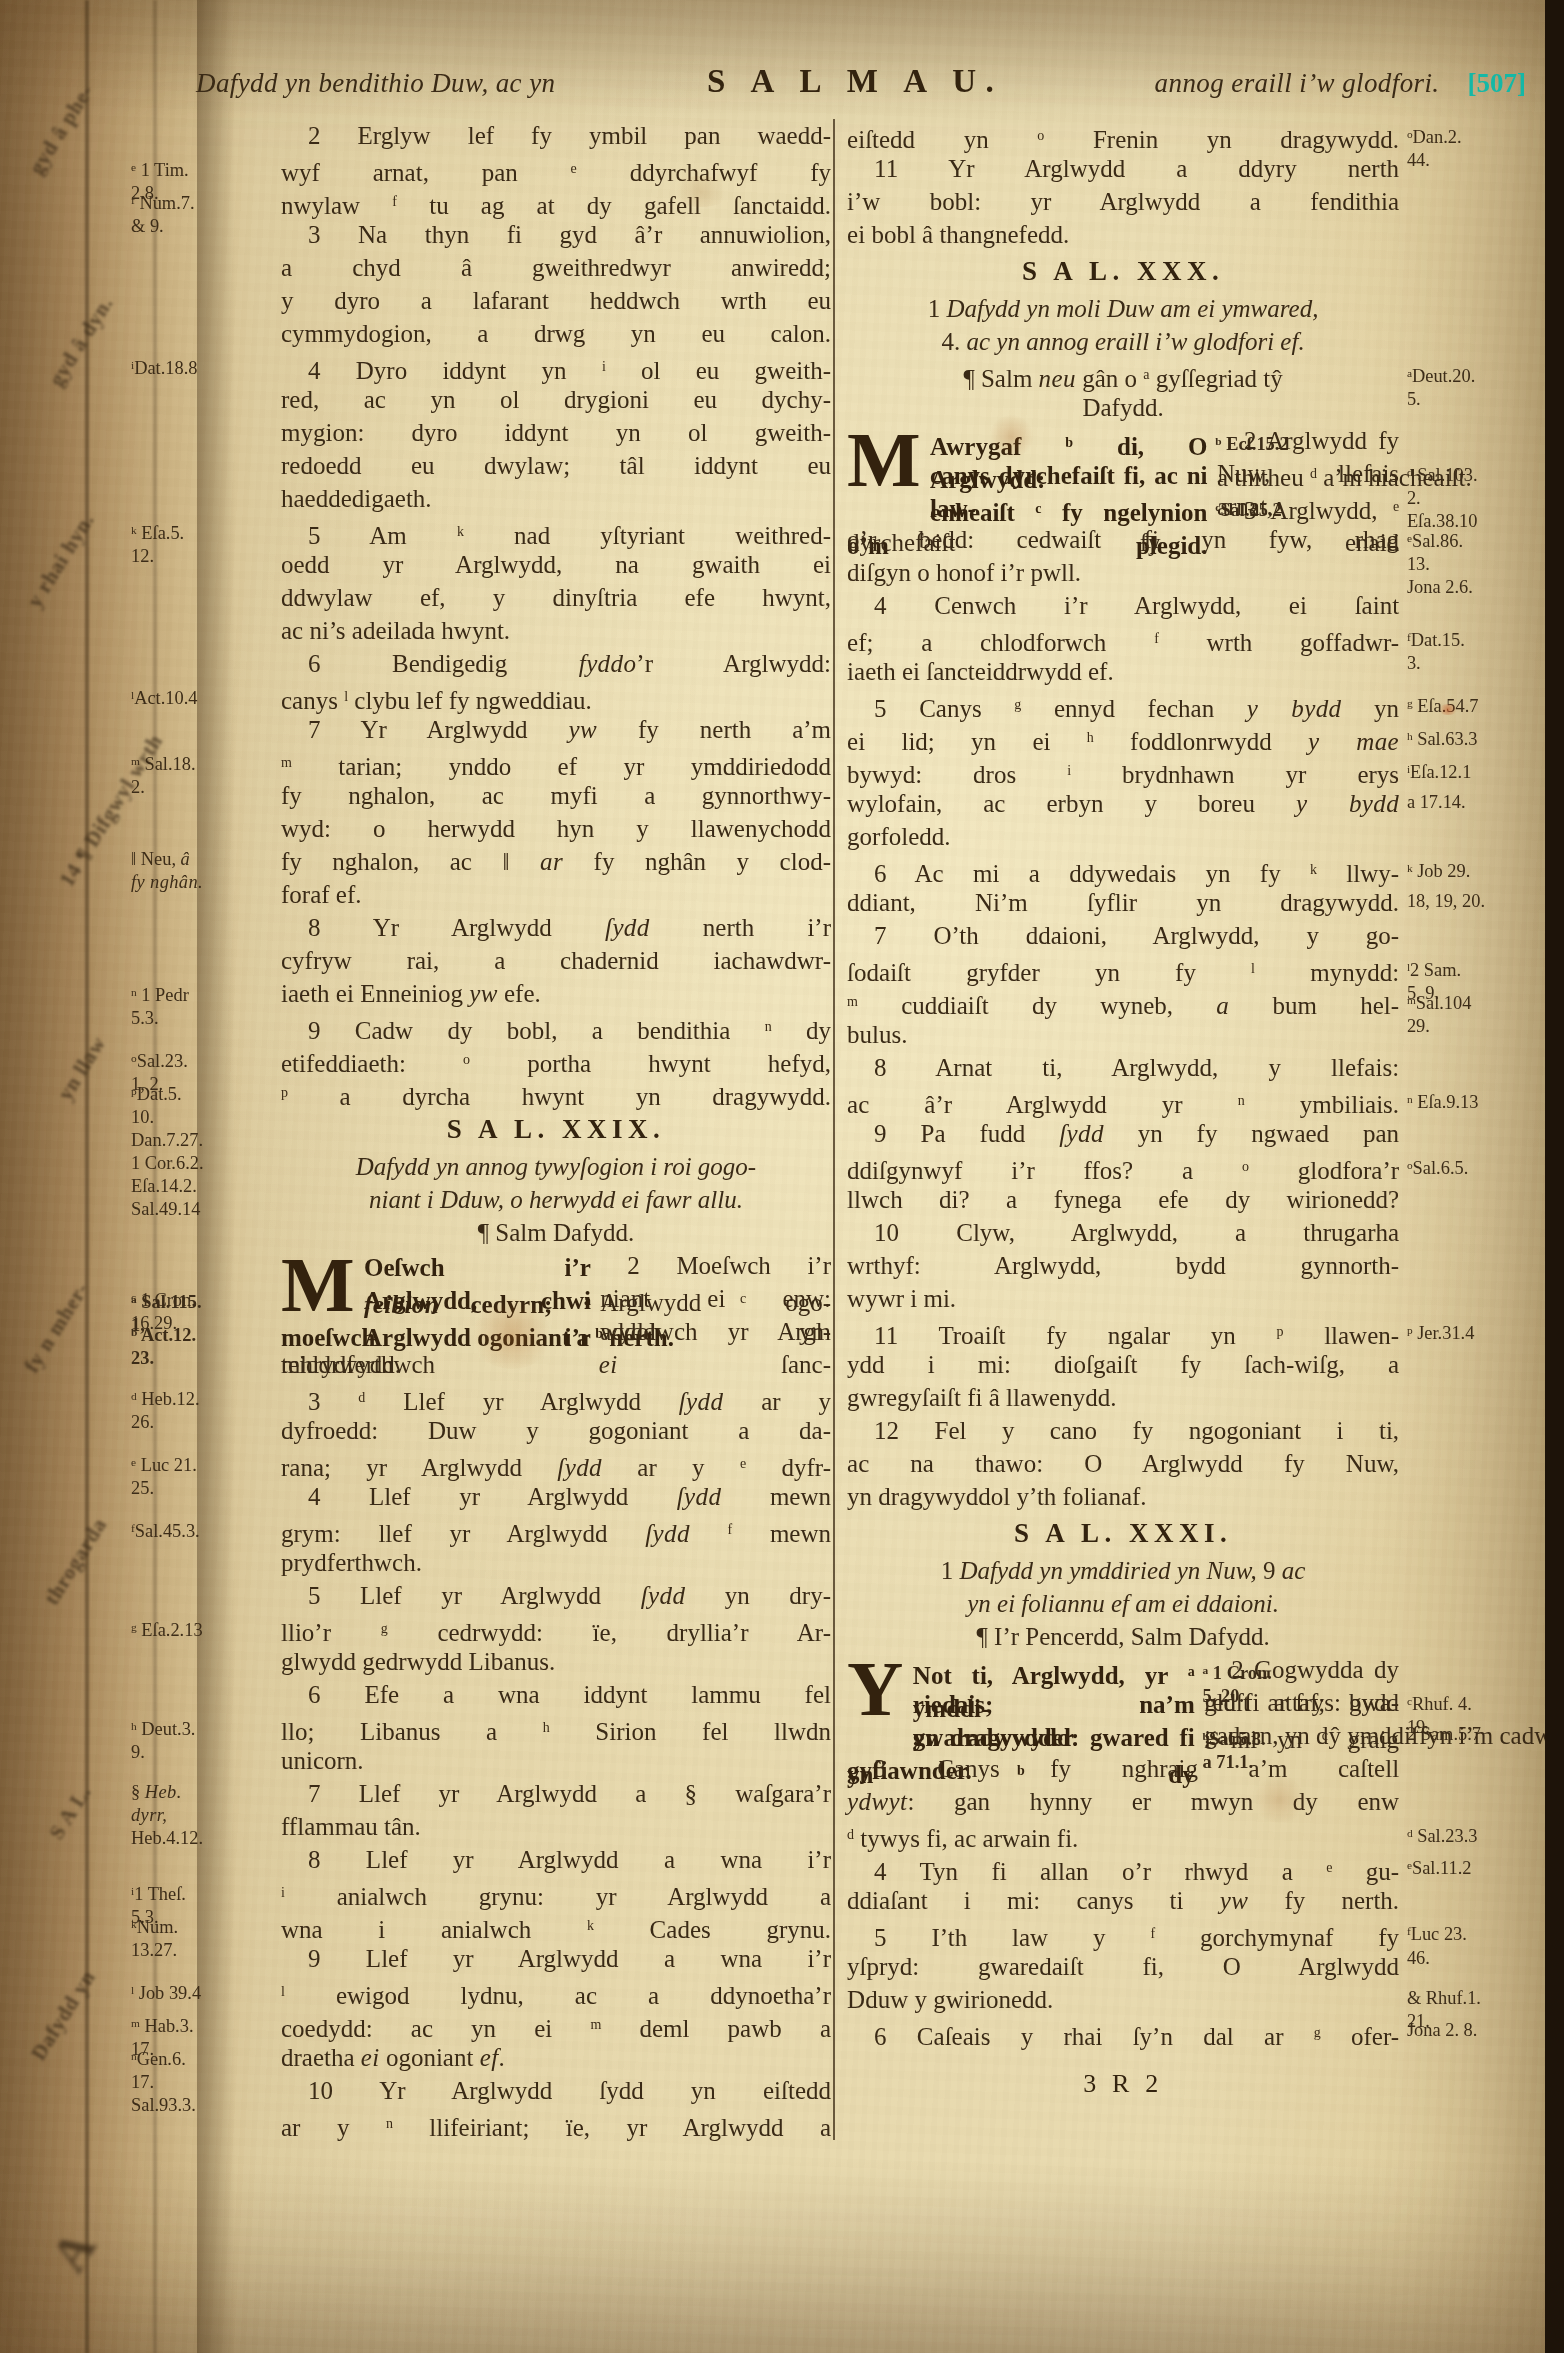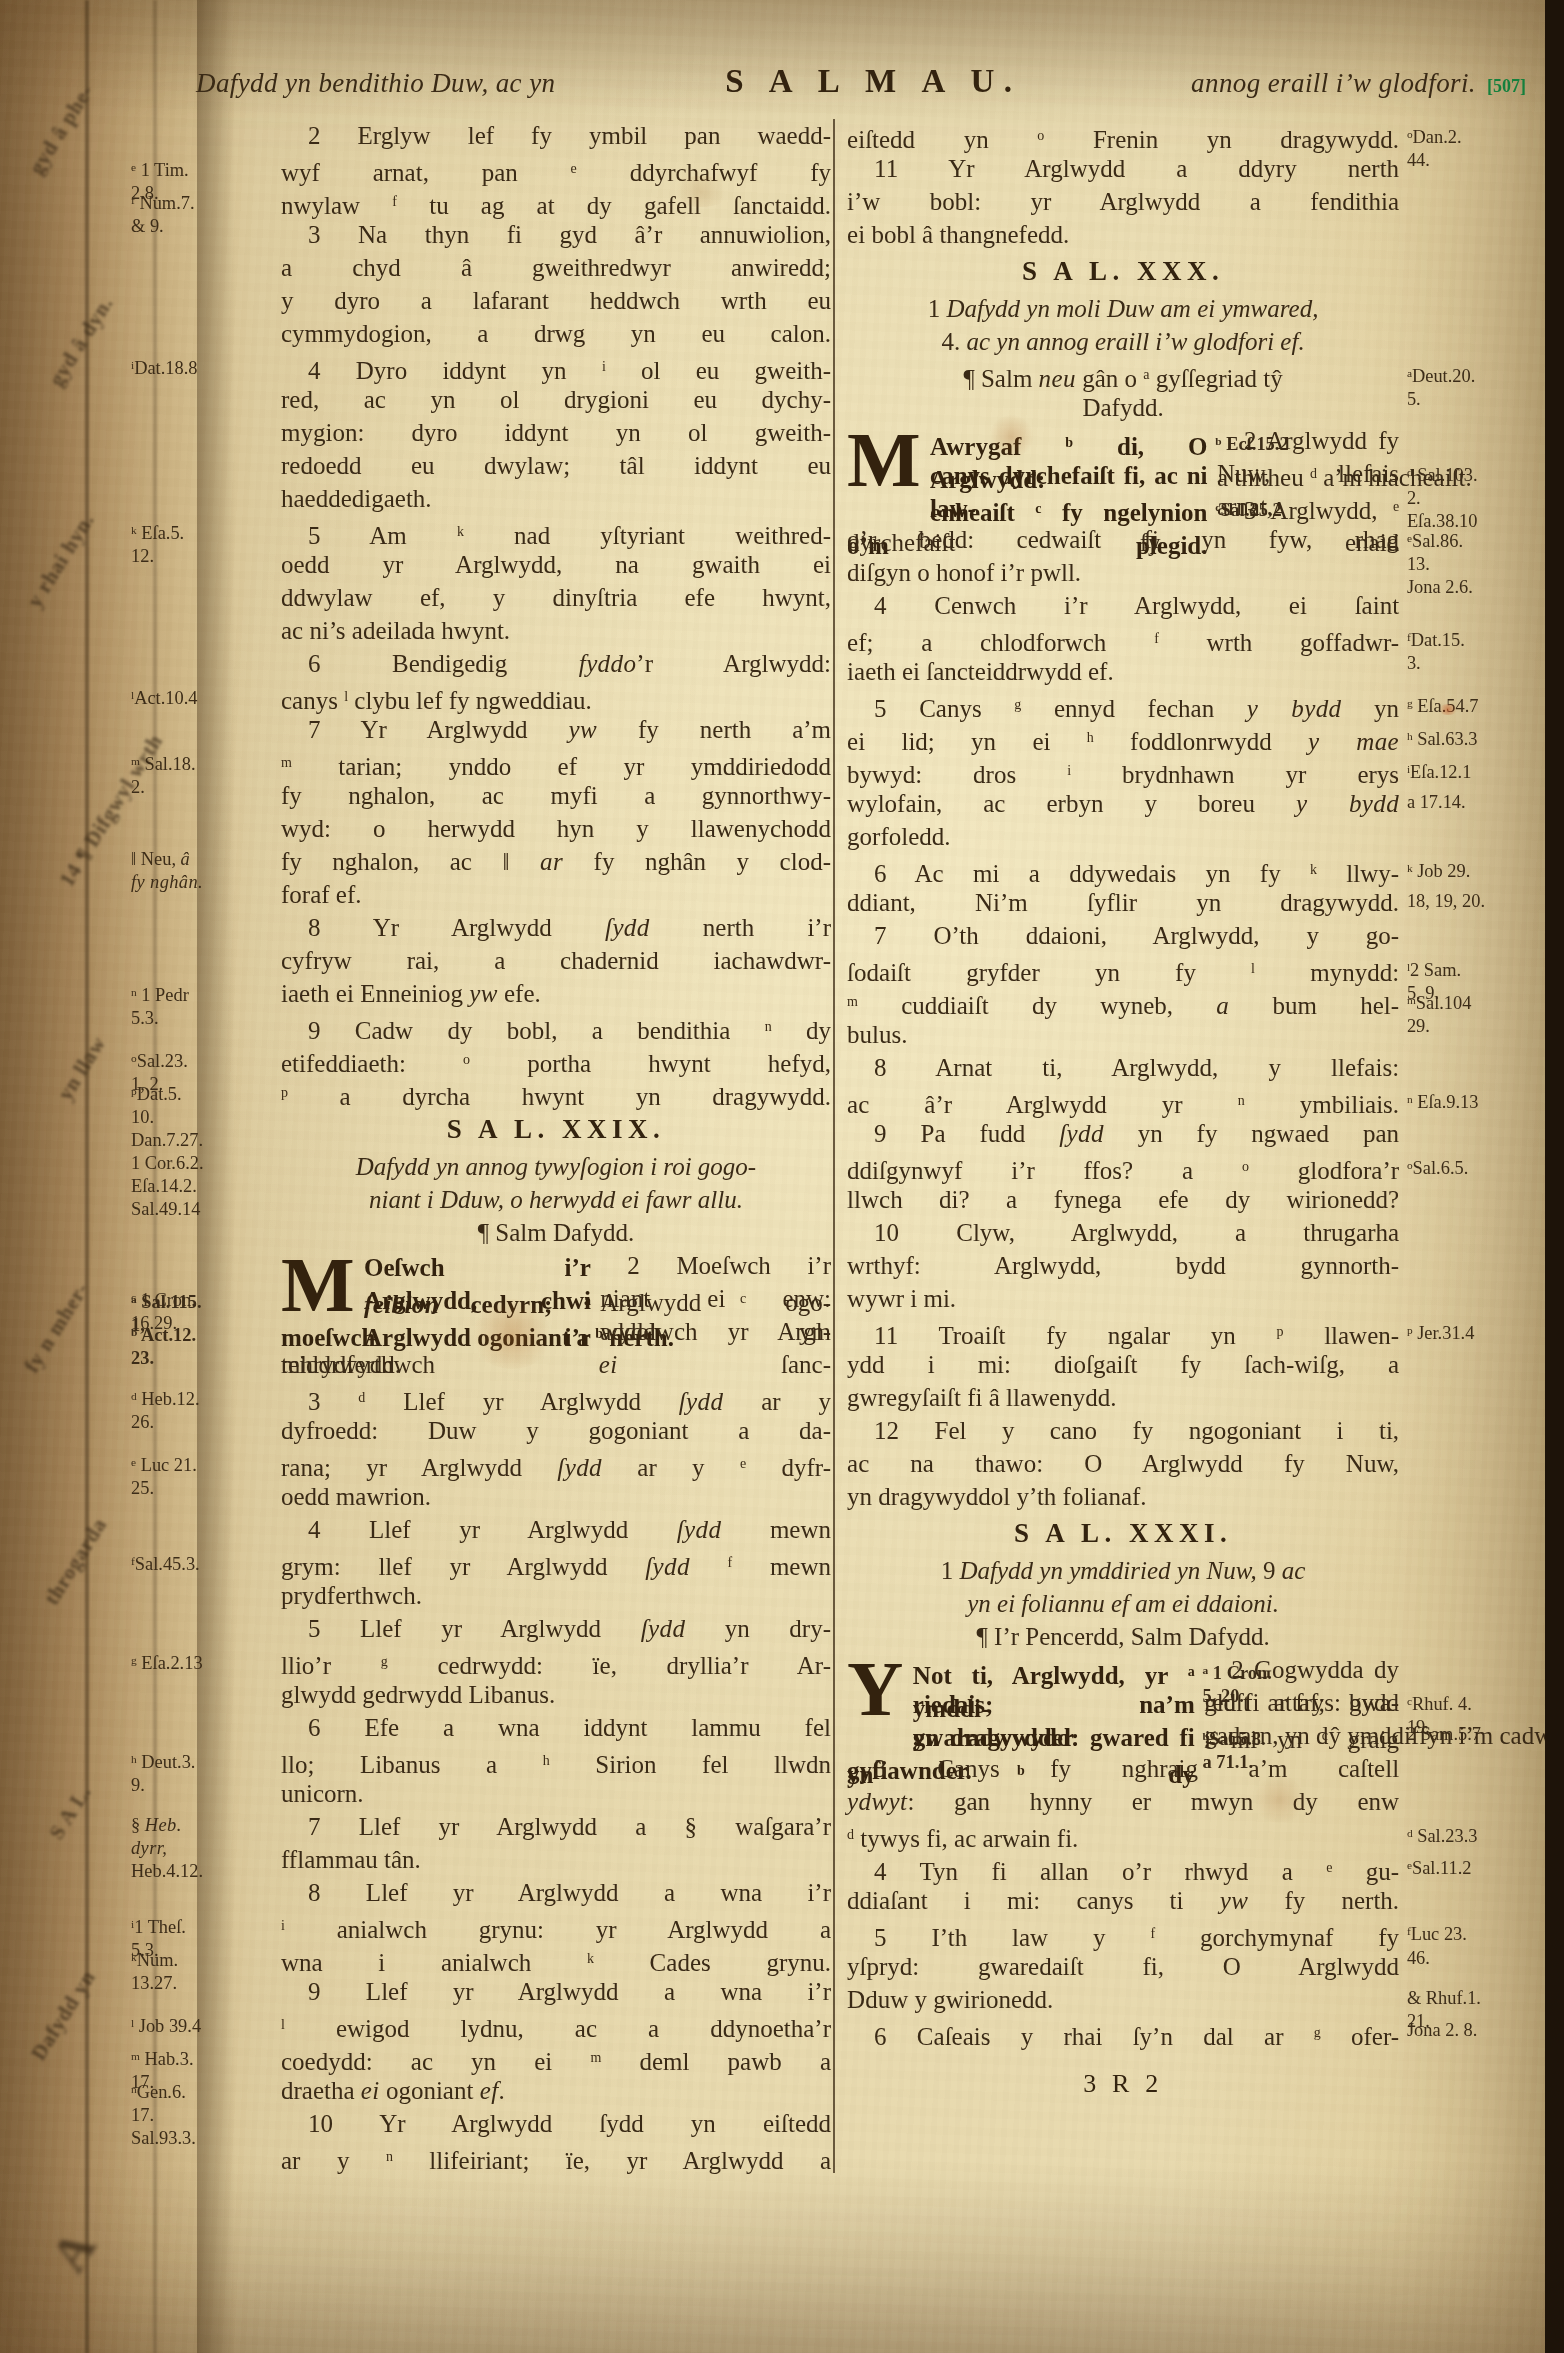"[507]" .hdr-page { color: #15803d -> #14b8a6; font-size: 18px -> 27px; margin-left: 11px -> 28px }
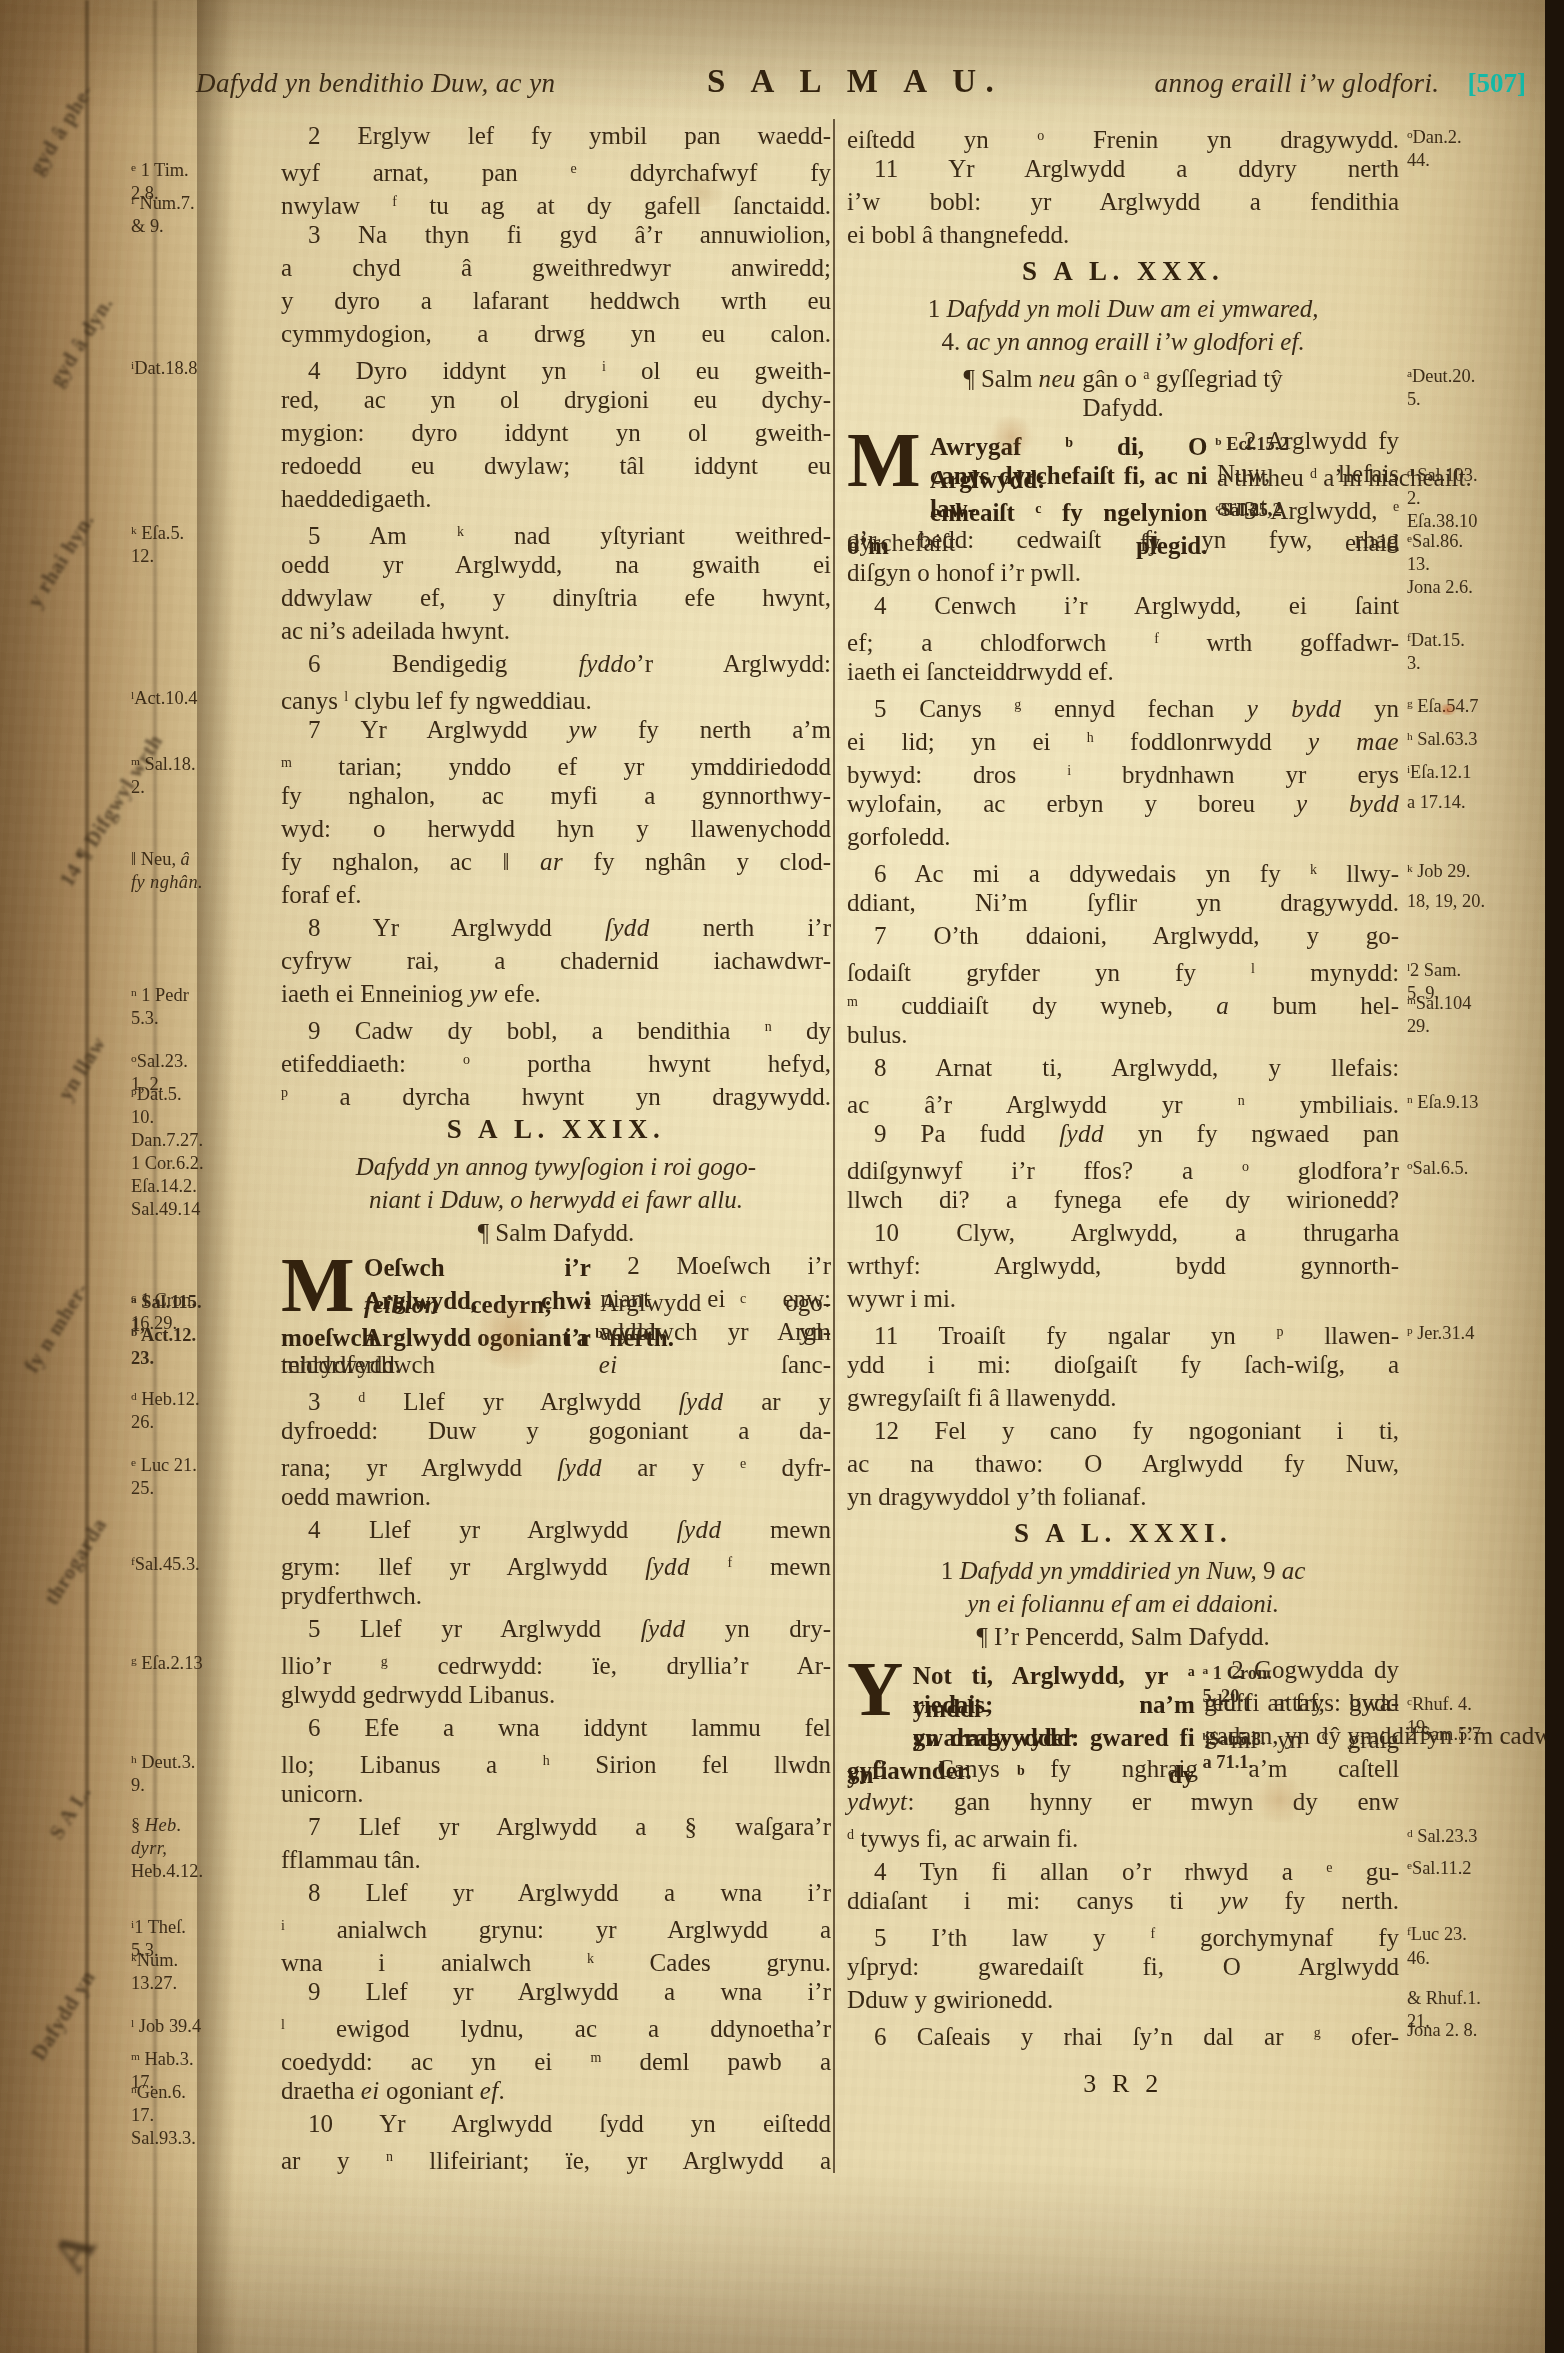"oedd mawrion." div.line { html: <div>oedd mawrion.</div> -> none }
